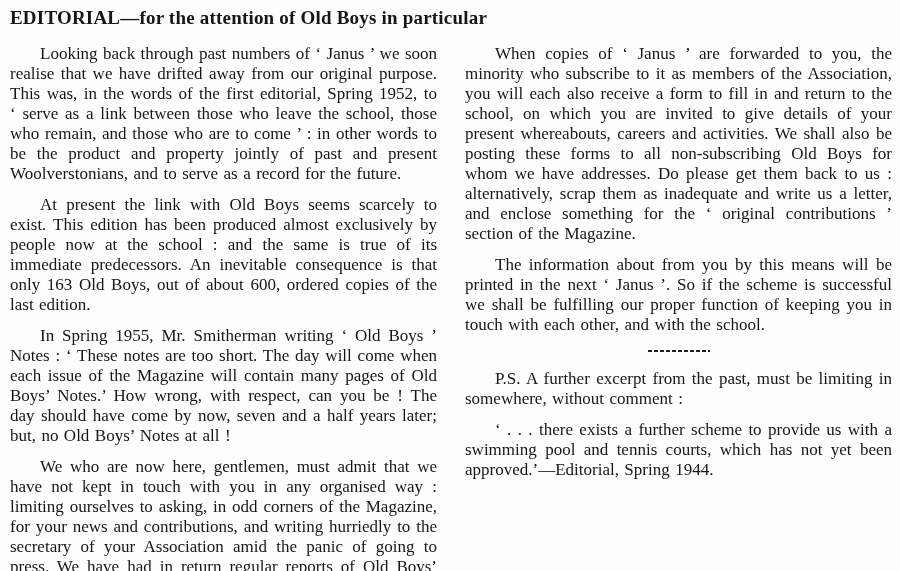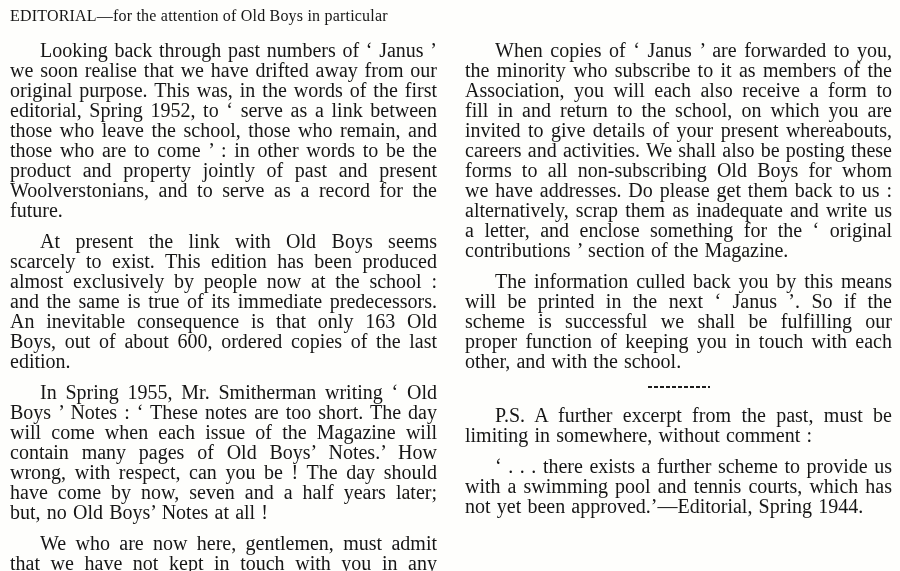"EDITORIAL—for the attention of Old" .page-title { font-size: 16px -> 19px; font-weight: normal -> bold }
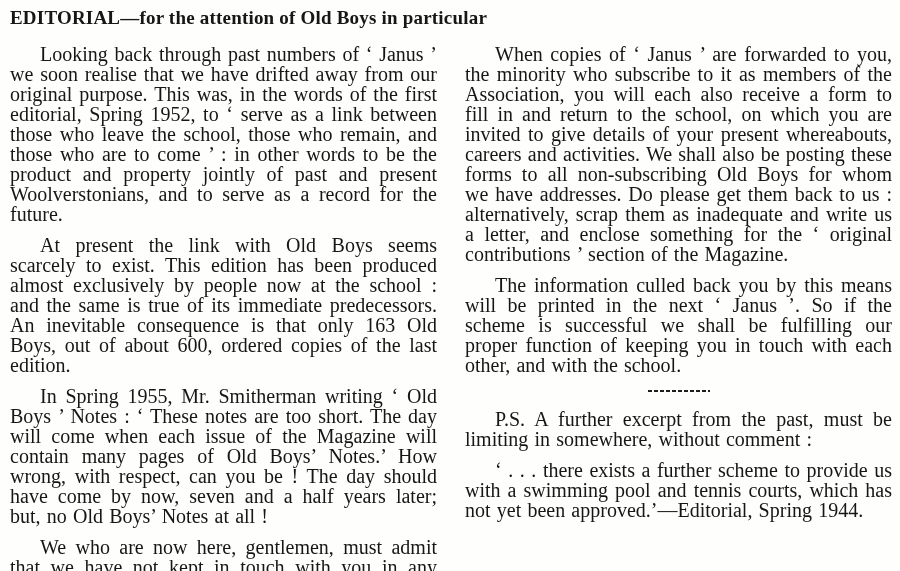"Looking back through past numbers" .col p { font-size: 20px -> 17px }
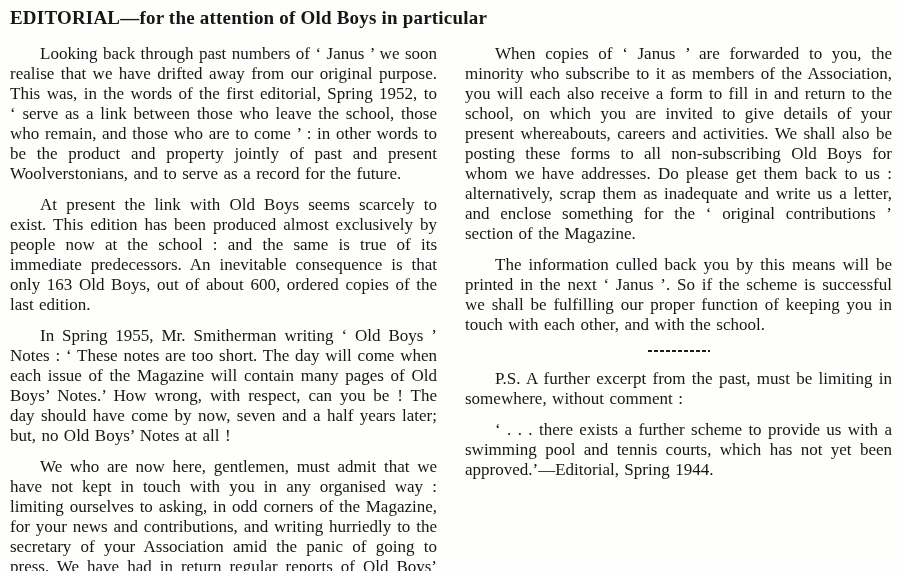"The information culled back you" p { text: culled back -> about from }
